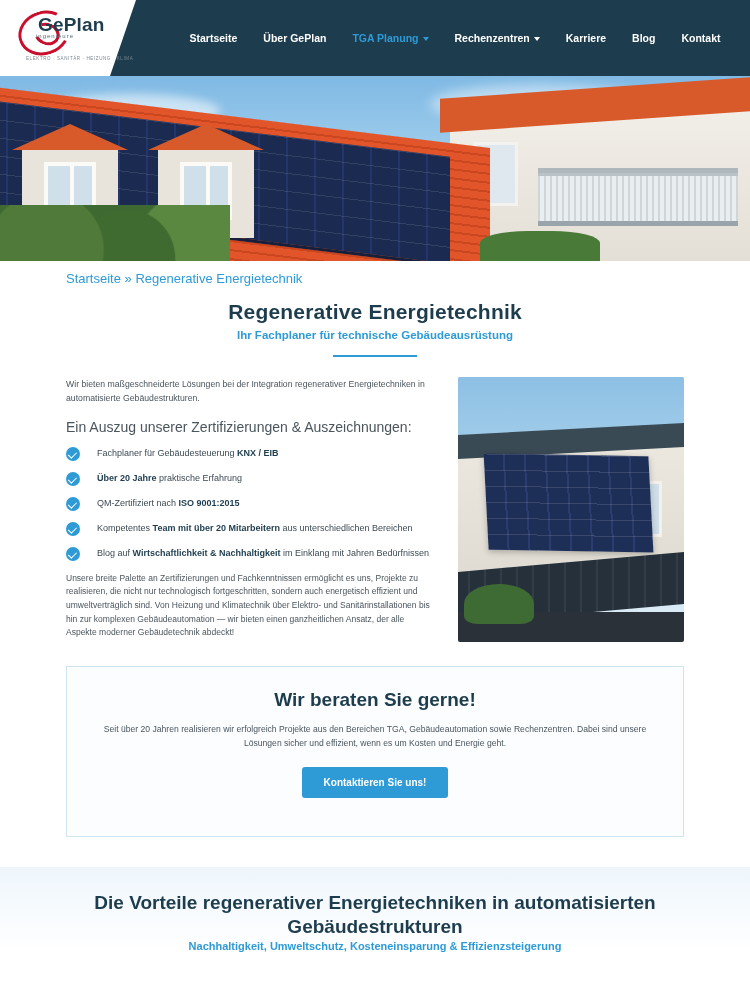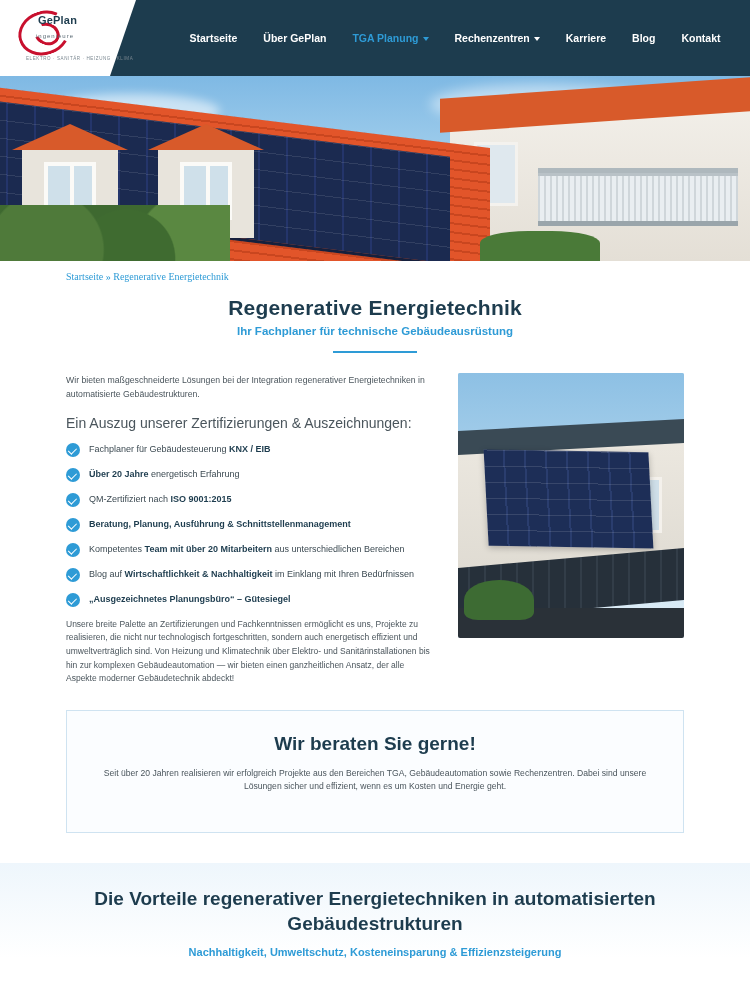"GePlan" .logo .ge { font-size: 11px -> 19px }
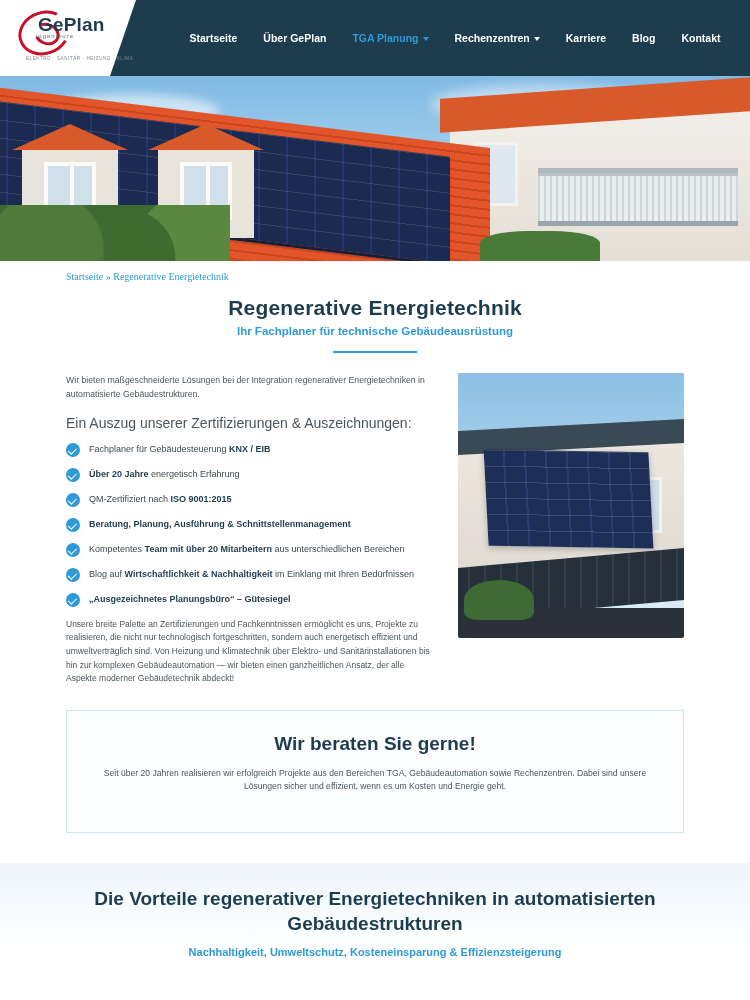"Startseite » Regenerative Energietechnik" .breadcrumb { font-family: Liberation Serif, serif -> none; font-size: 10px -> 13px }
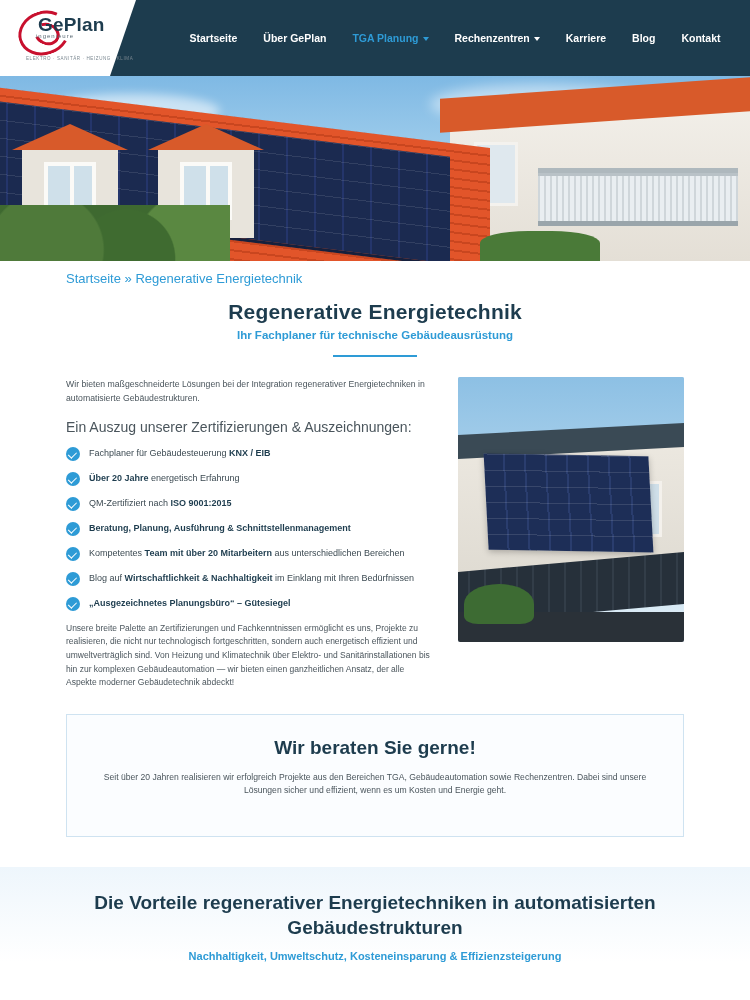"Fachplaner für Gebäudesteuerung KNX /" .check-item { gap: 9px -> 17px }
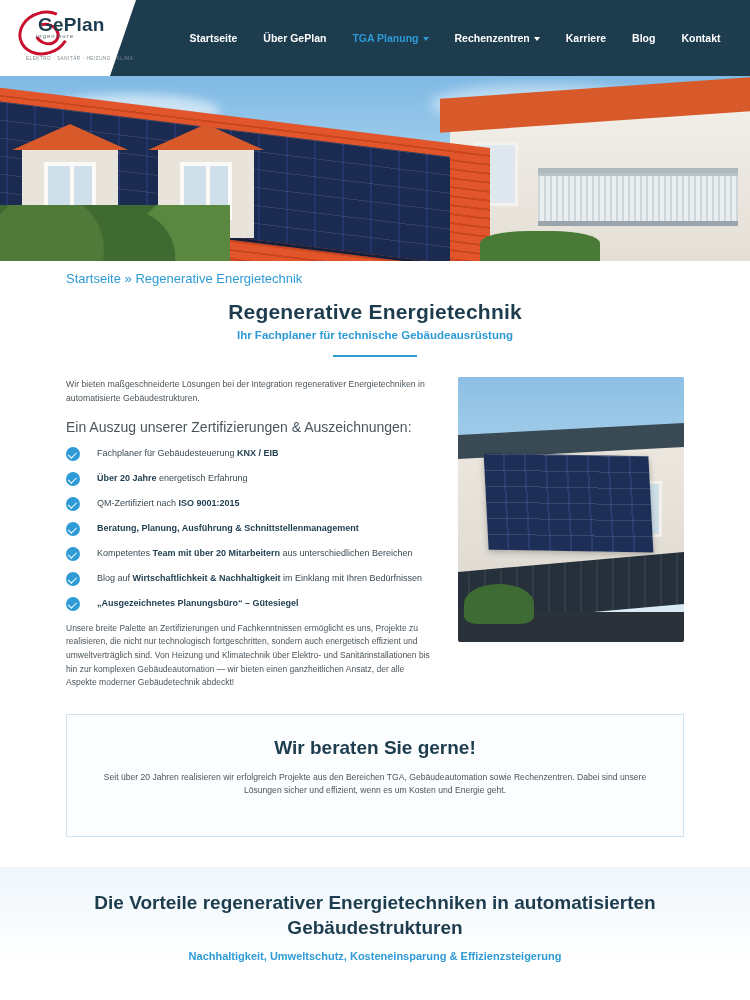"energetisch Erfahrung" span { text: energetisch -> praktische }
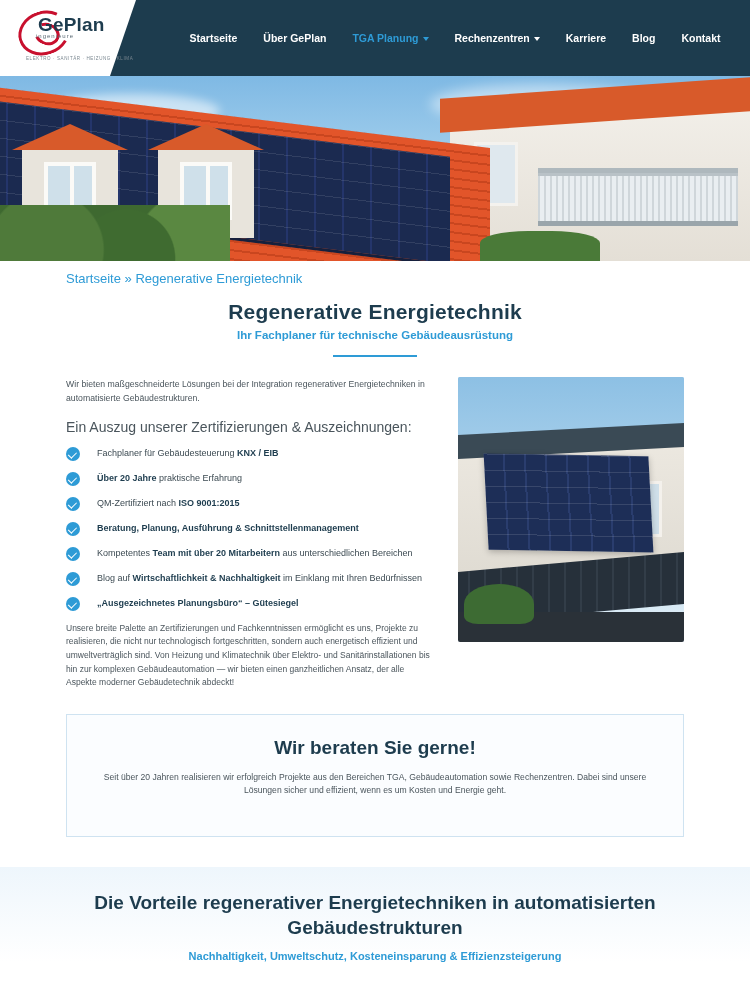"Beratung, Planung, Ausführung &" div.check-item { html: <div> <span></span> <span><span></span><b>Beratung, Planung, Ausführung &amp; Schnittstellenmanagement</b><span></span></span> </div> -> none }
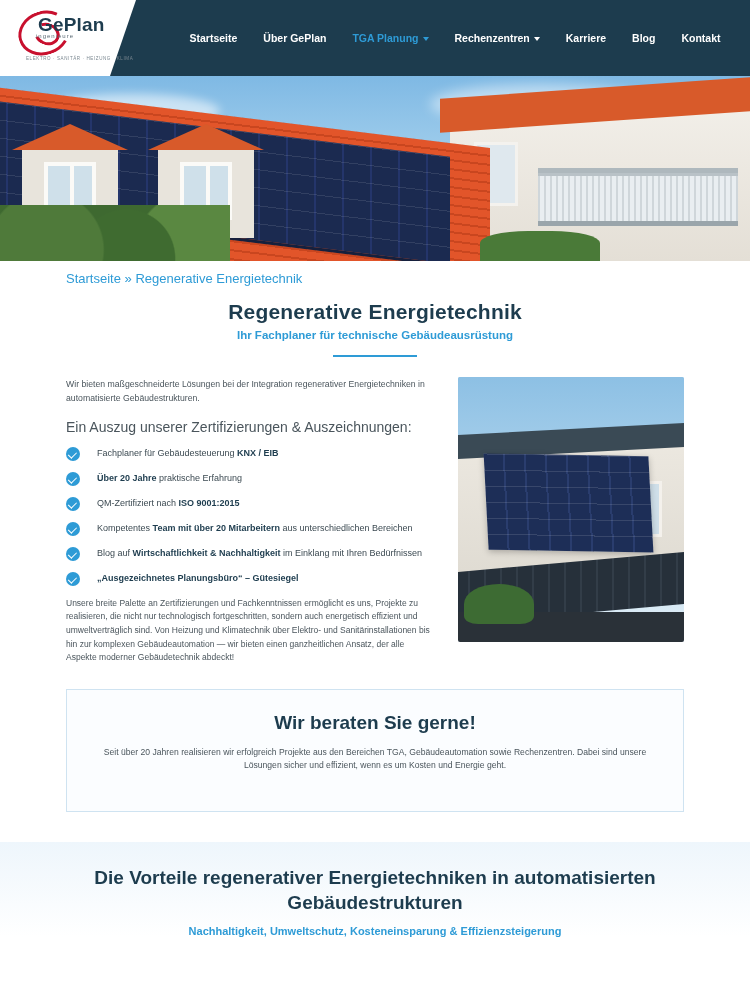"im Einklang mit Ihren Bedürfnissen" span { text: Ihren -> Jahren }
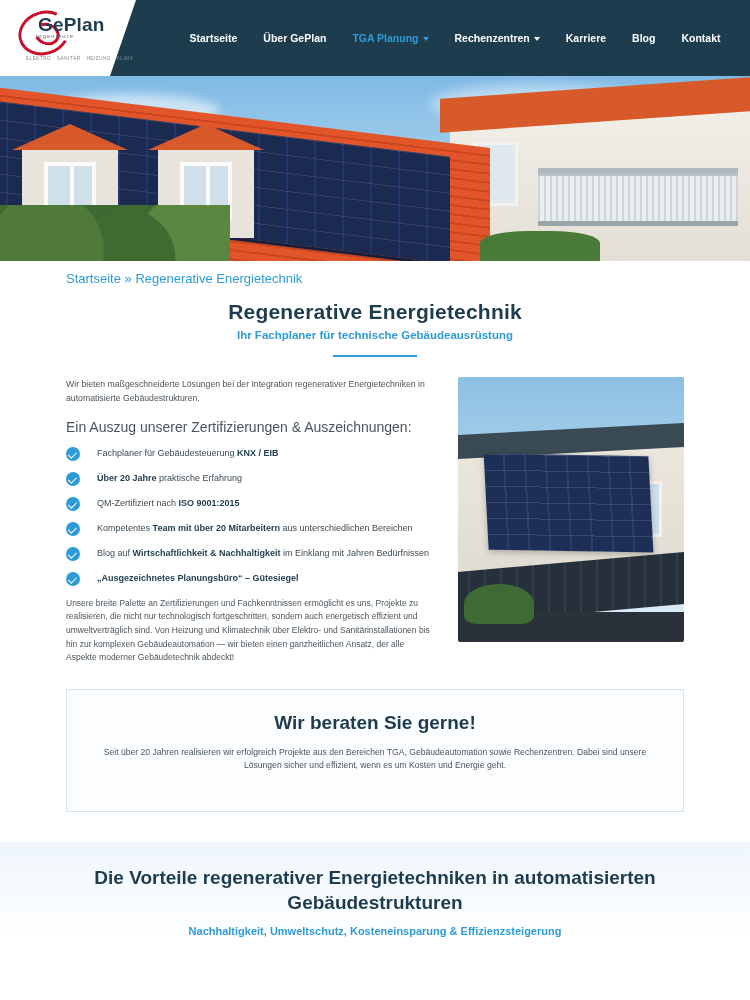"„Ausgezeichnetes Planungsbüro“ –" div.check-item { html: <div> <span></span> <span><span></span><b>„Ausgezeichnetes Planungsbüro“ – Gütesiegel</b><span></span></span> </div> -> none }
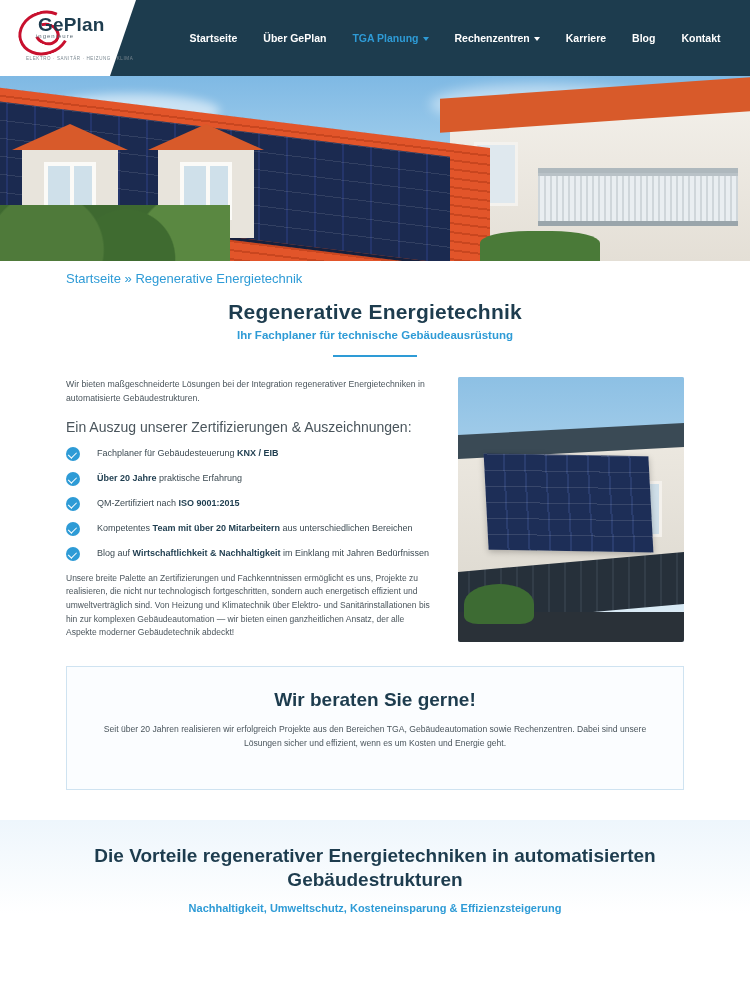"Kontaktieren Sie uns!" button.cta-btn { html: none -> <button>Kontaktieren Sie uns!</button> }
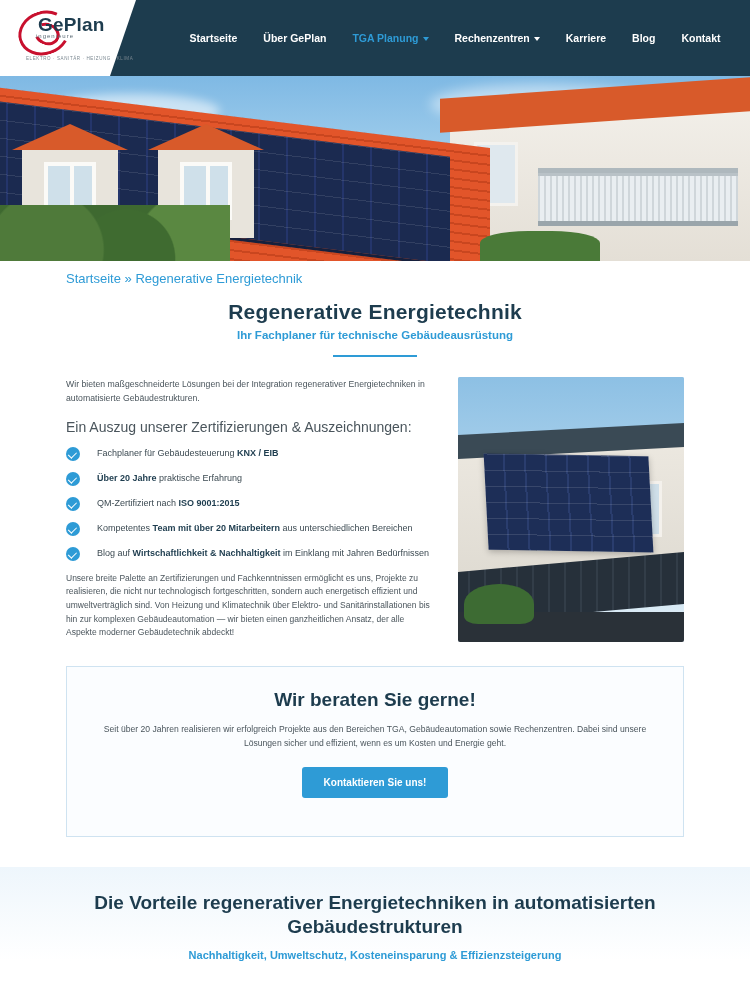"Nachhaltigkeit, Umweltschutz," .benefits .bsub { margin-top: 9px -> none }
